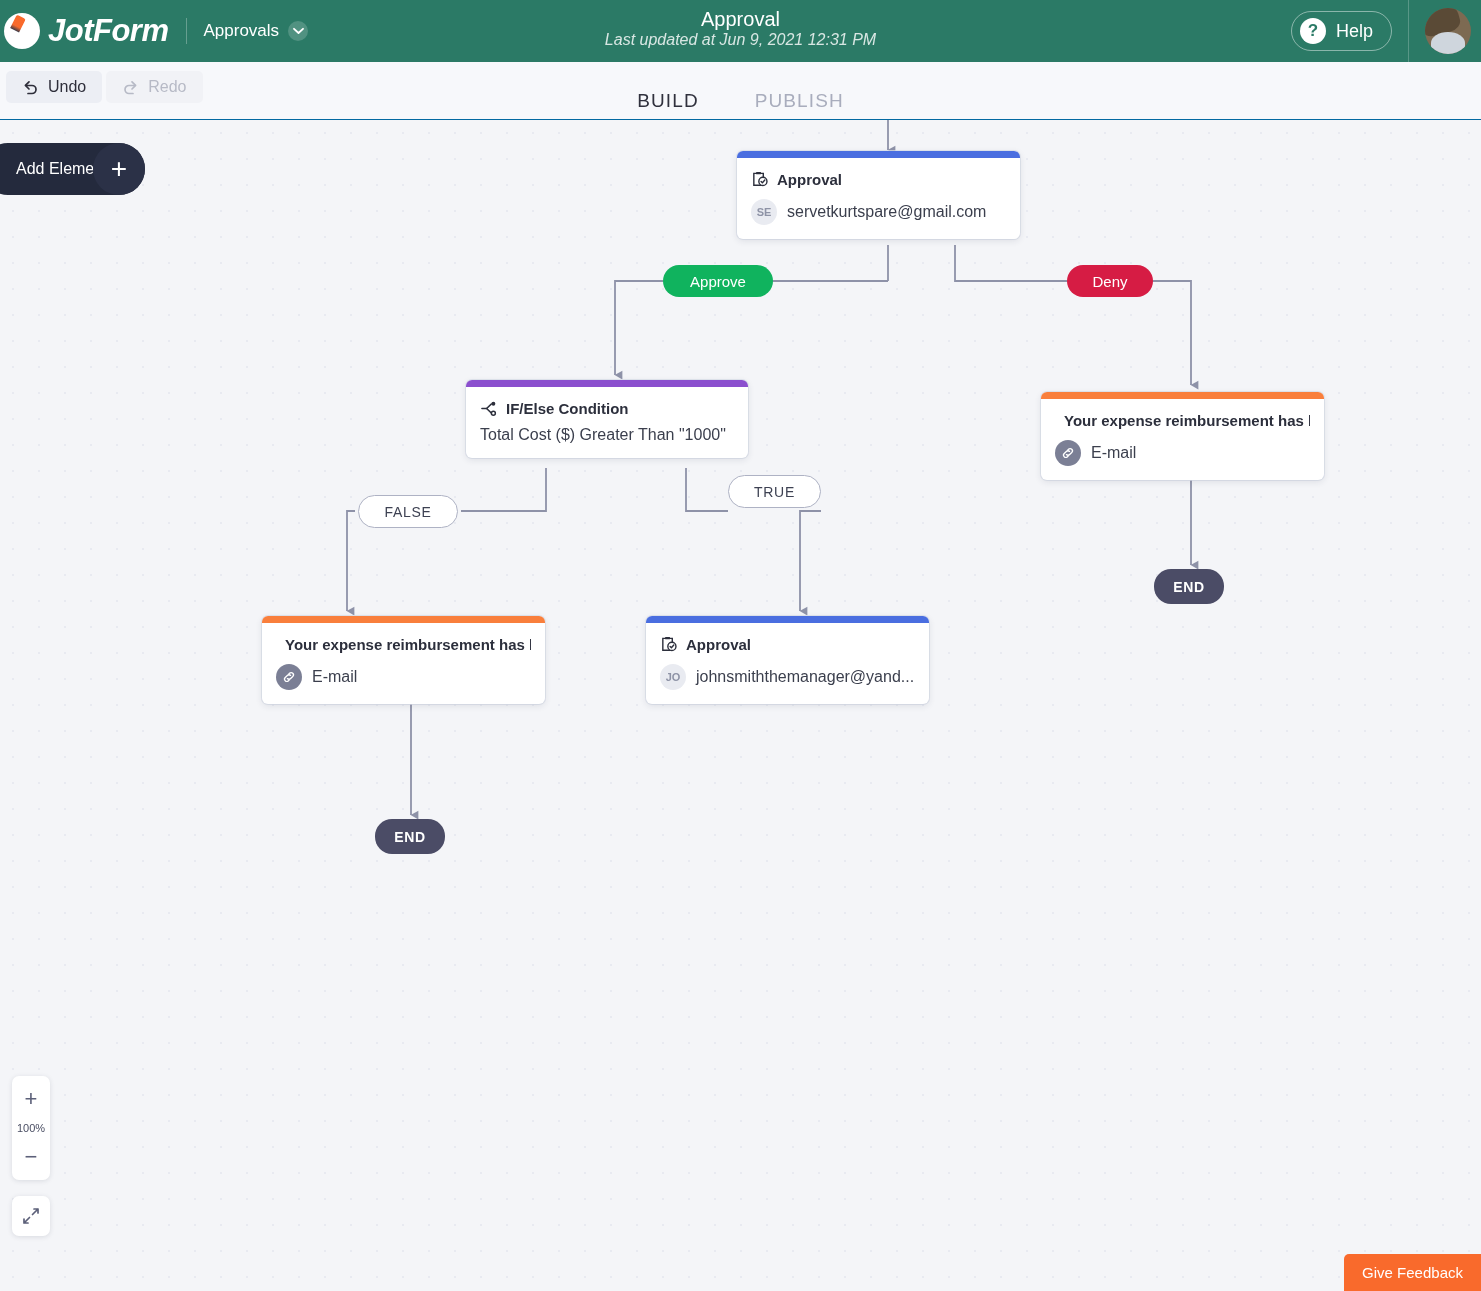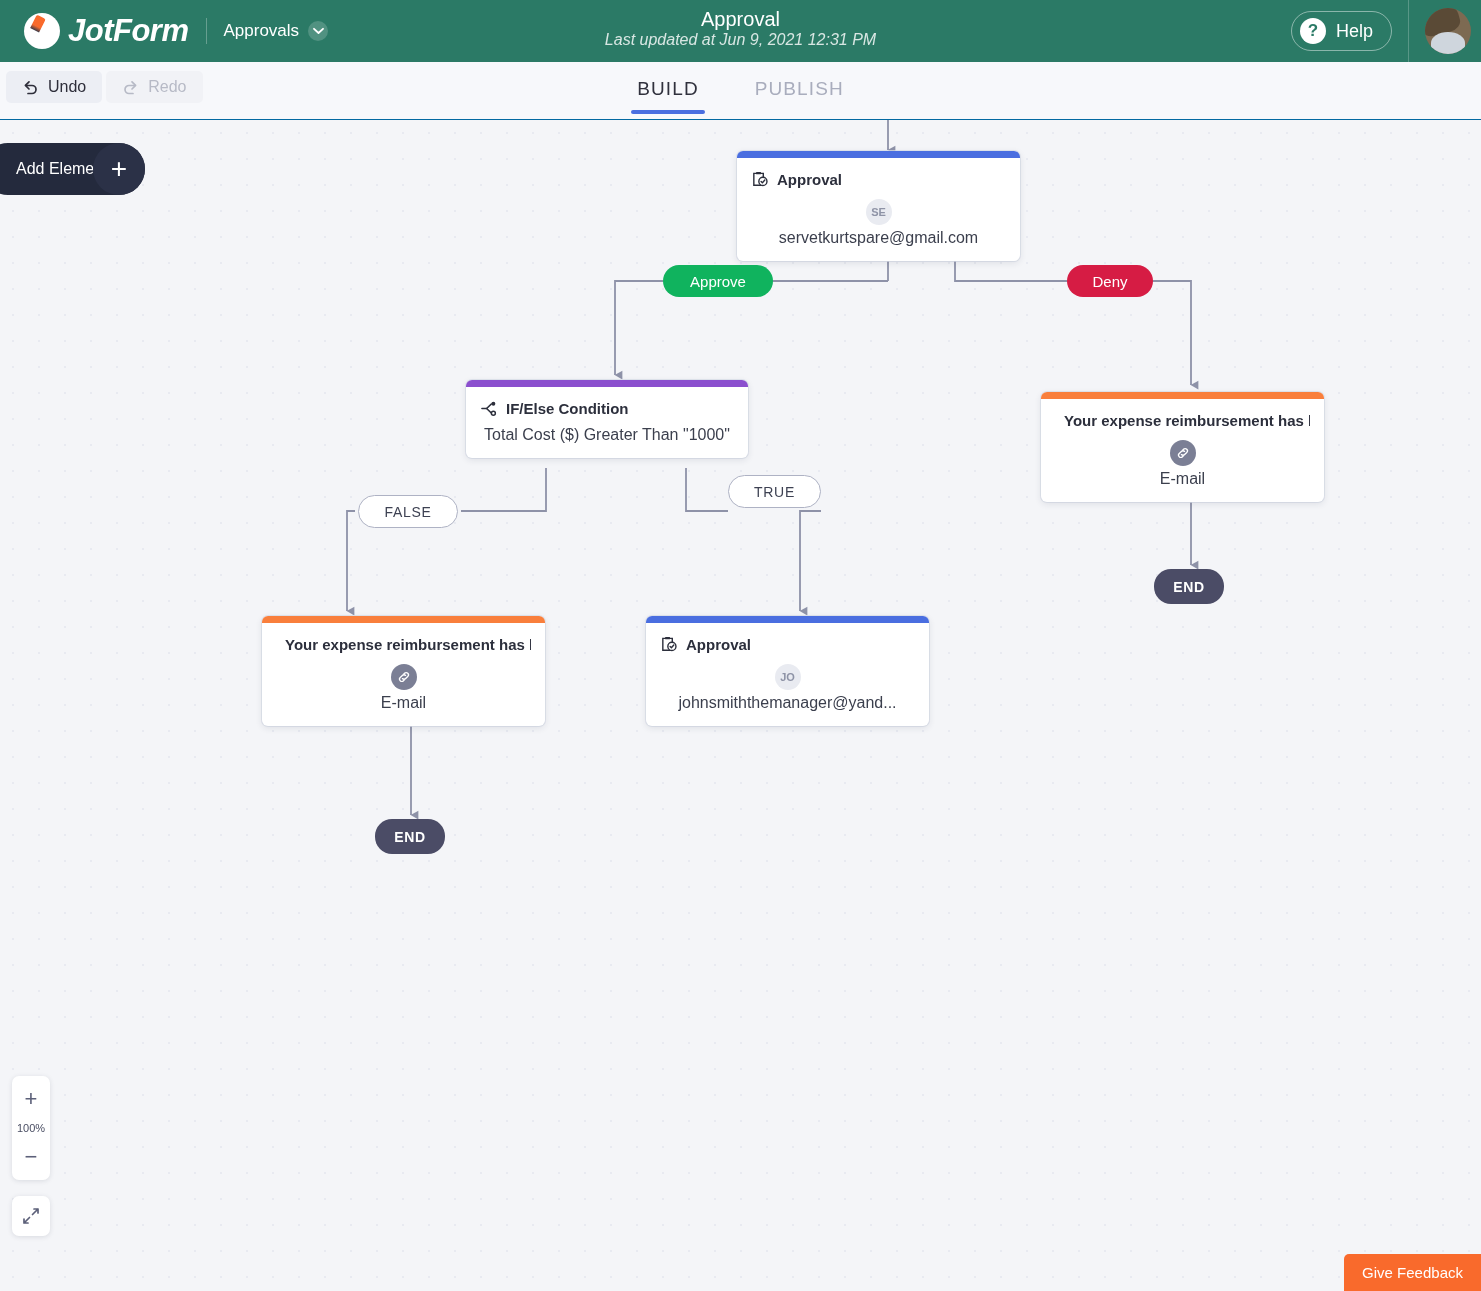"JotForm" .brand { padding-left: 24px -> 4px }
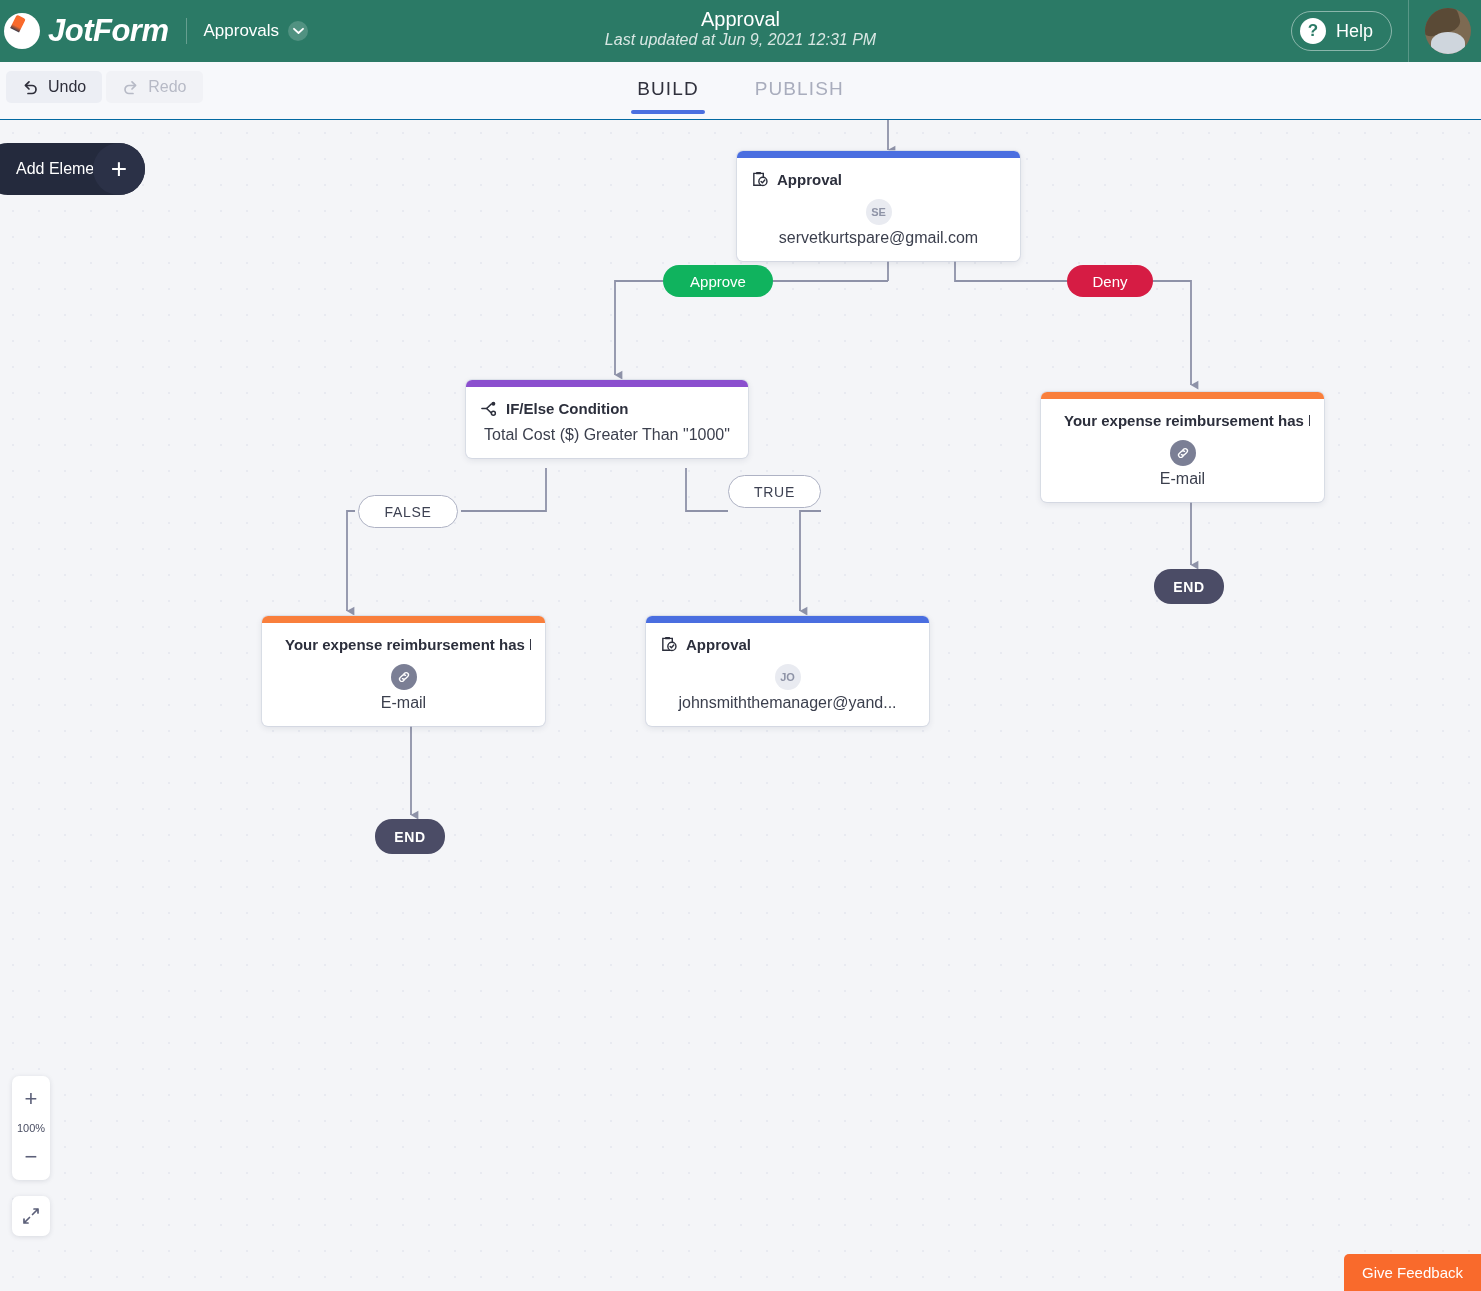"BUILD" .tabs { top: 0 -> 12px }
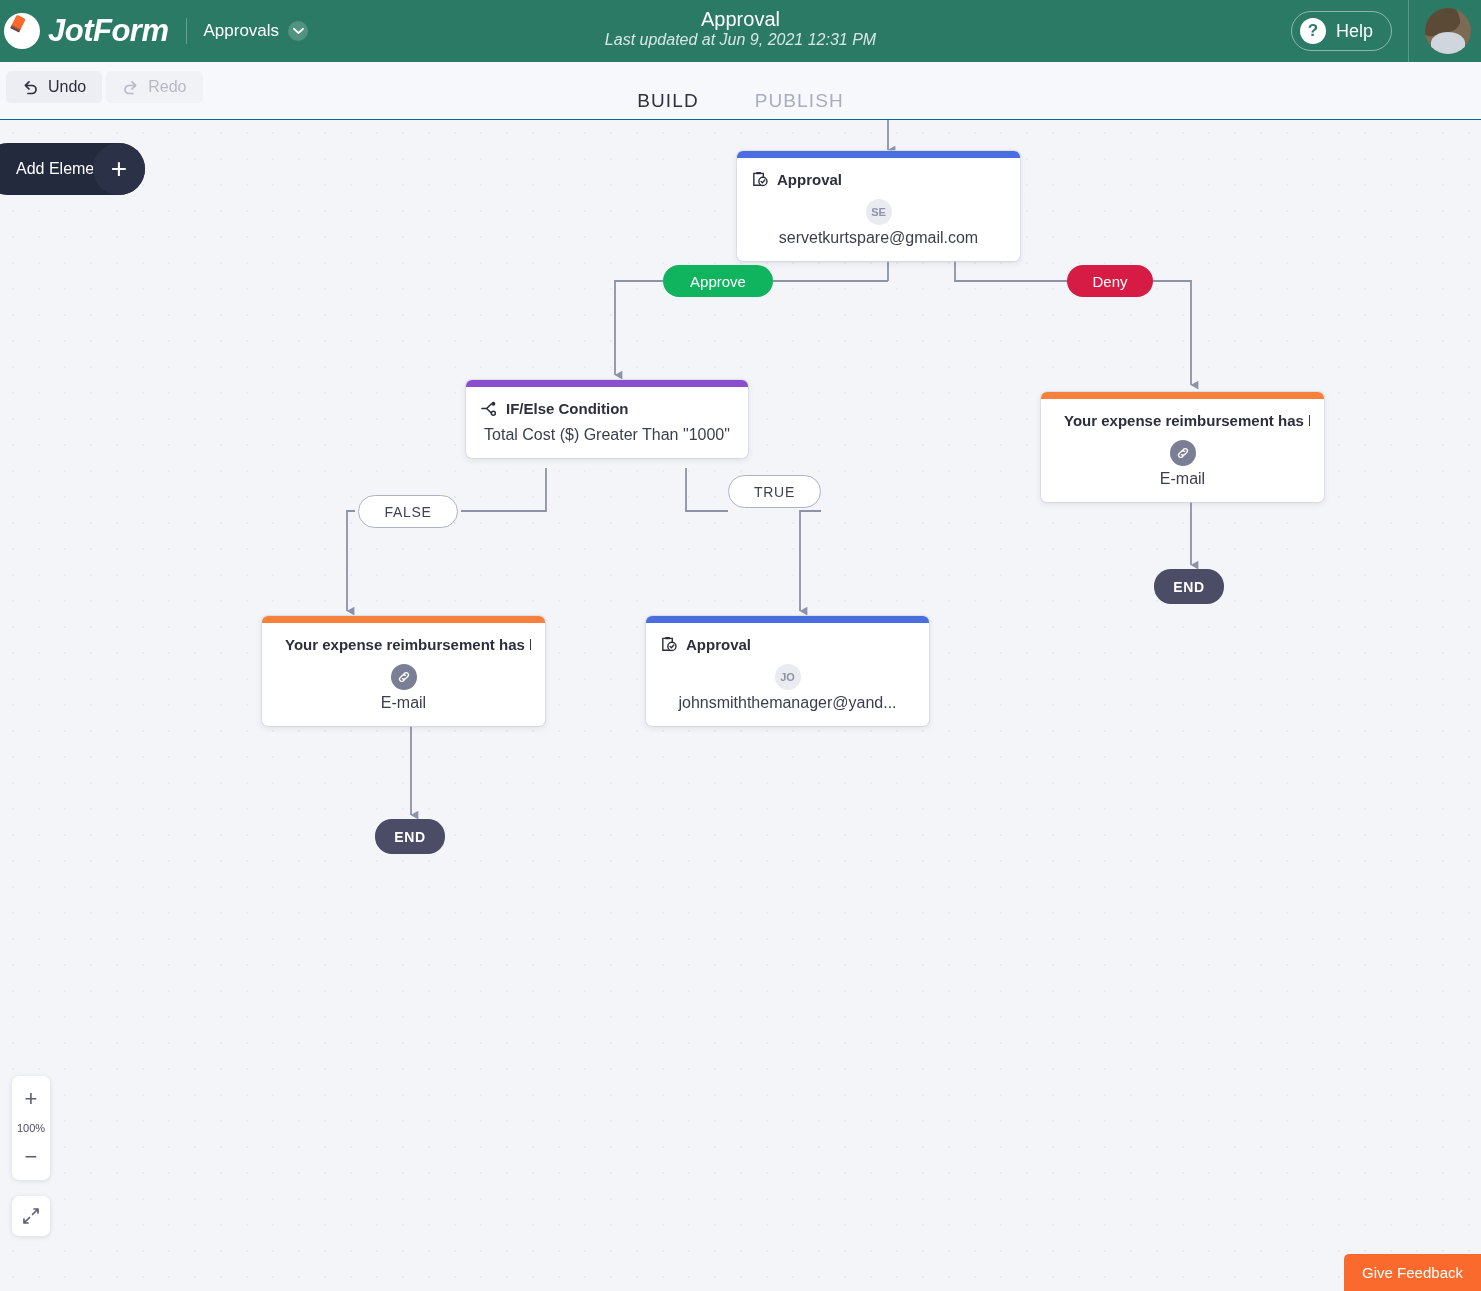"SE" .node-row { flex-direction: column -> none; gap: 4px -> 10px }
